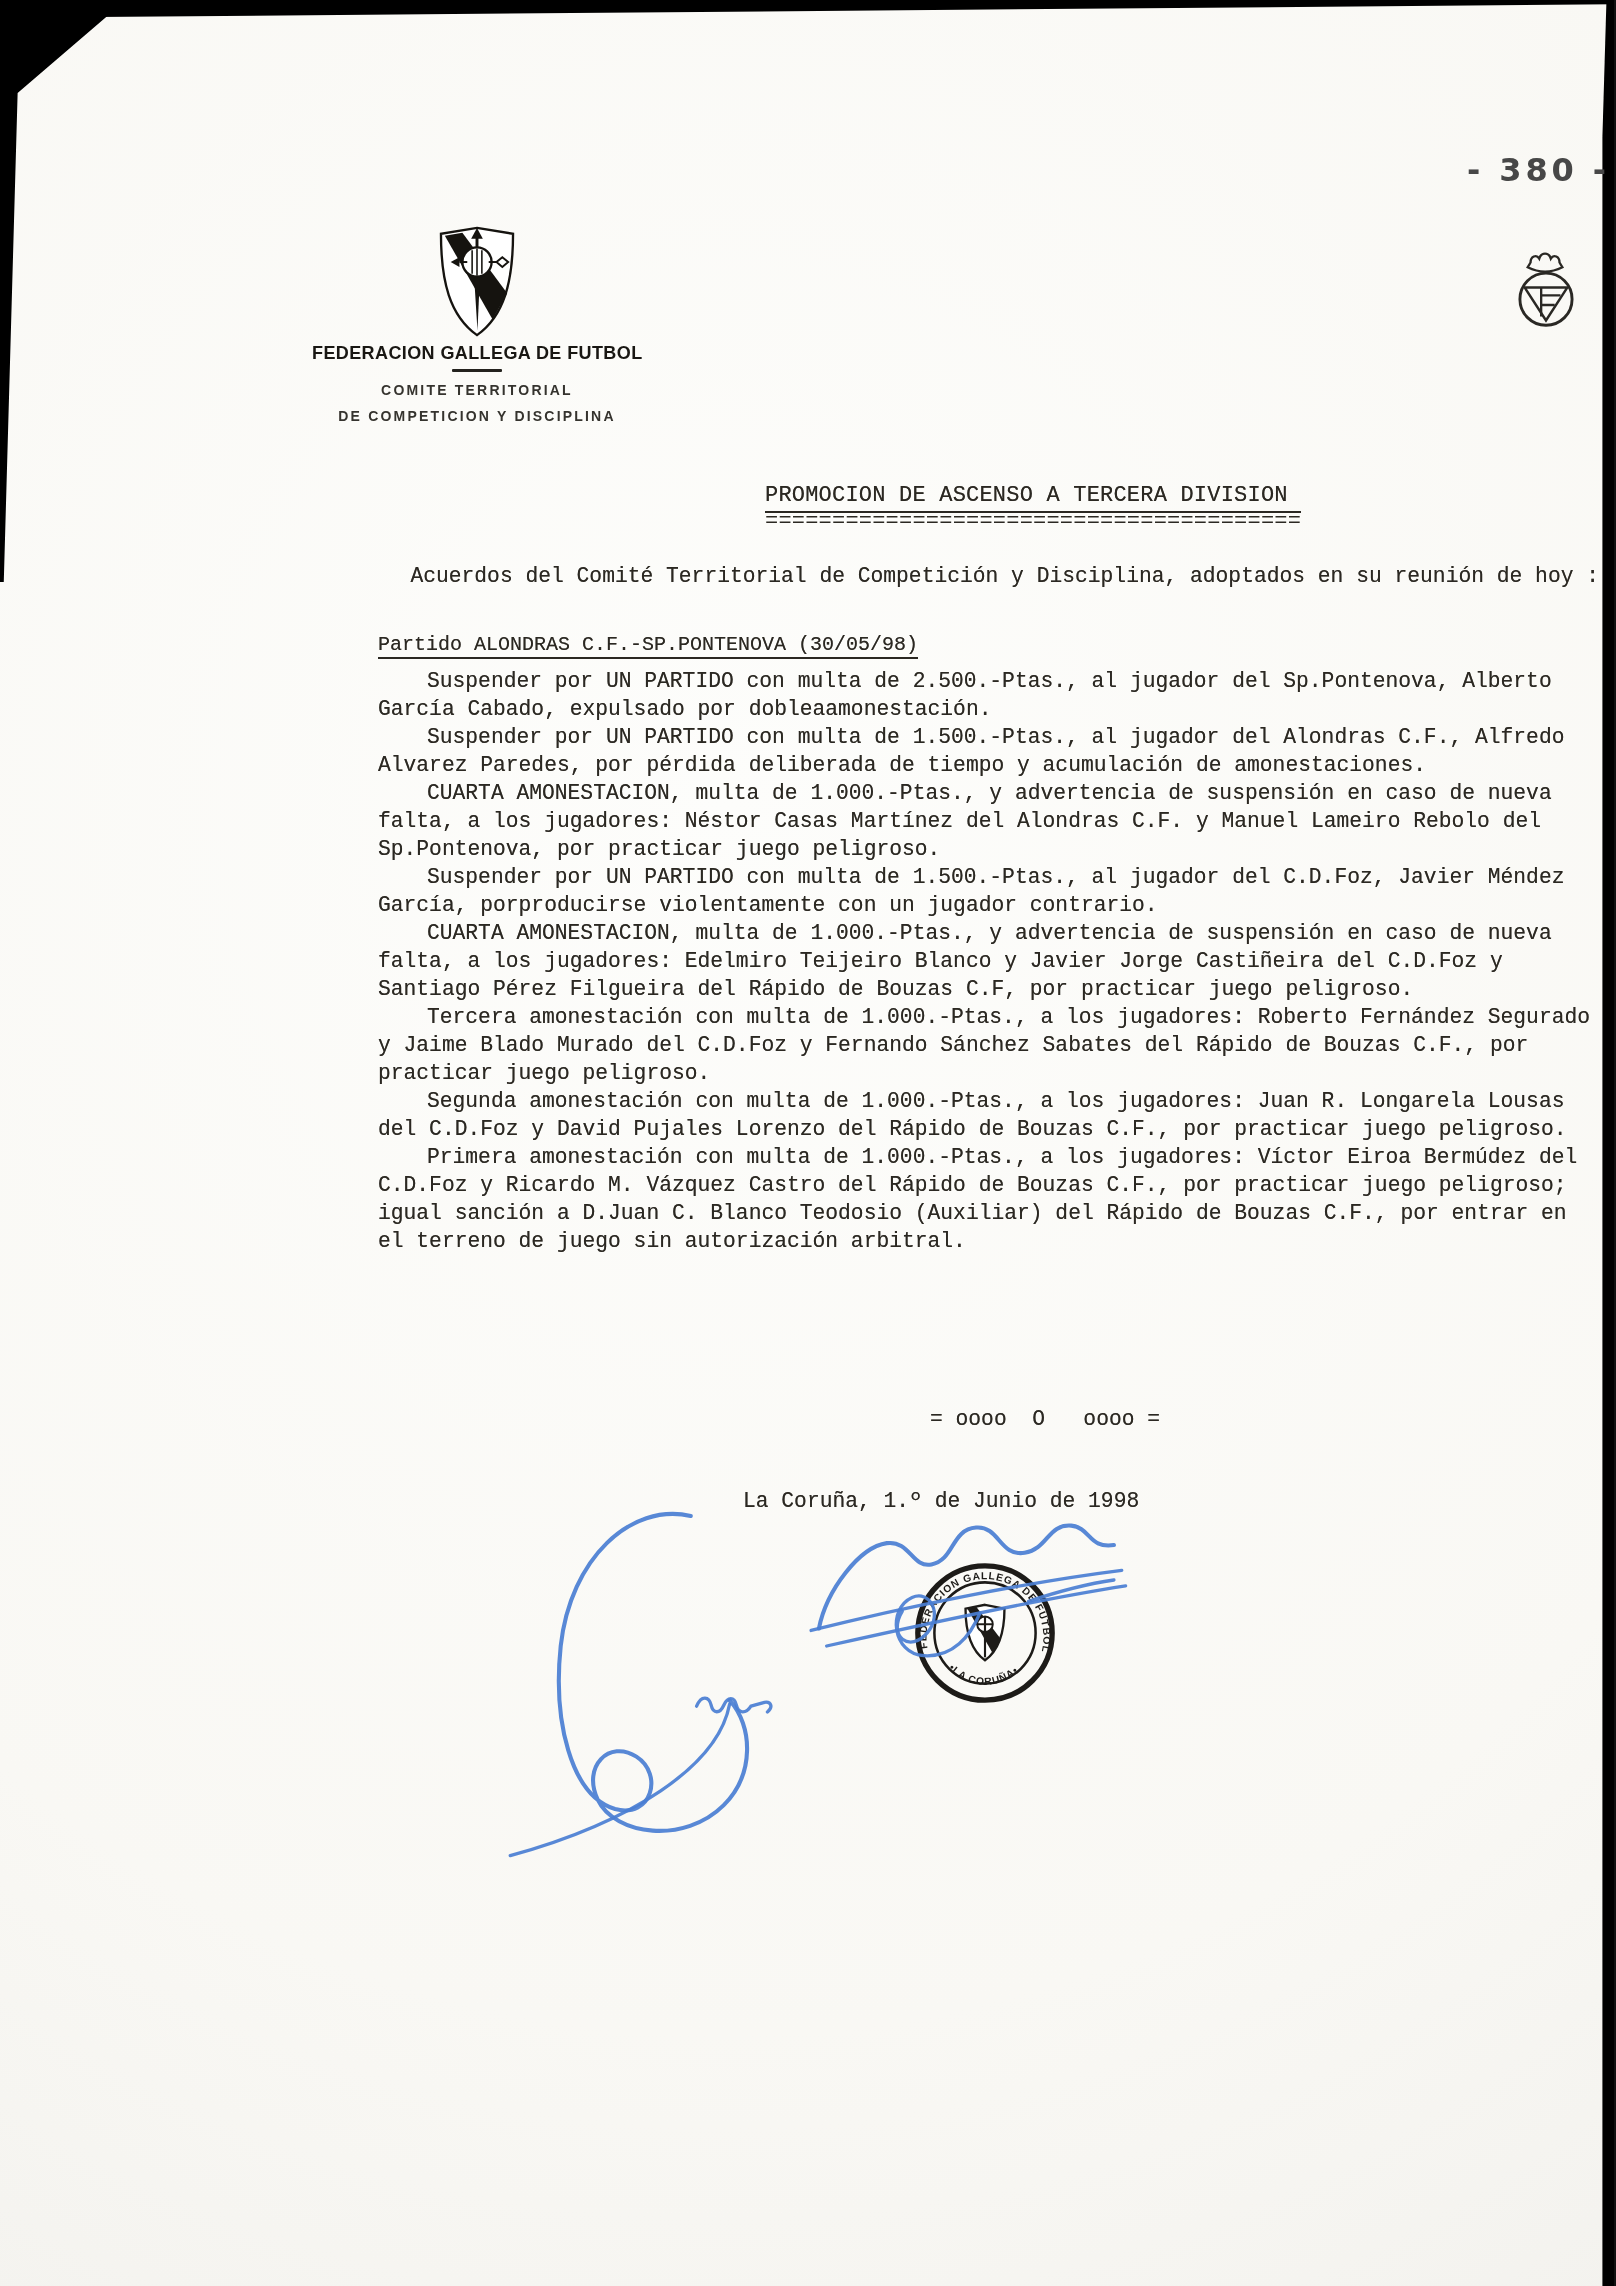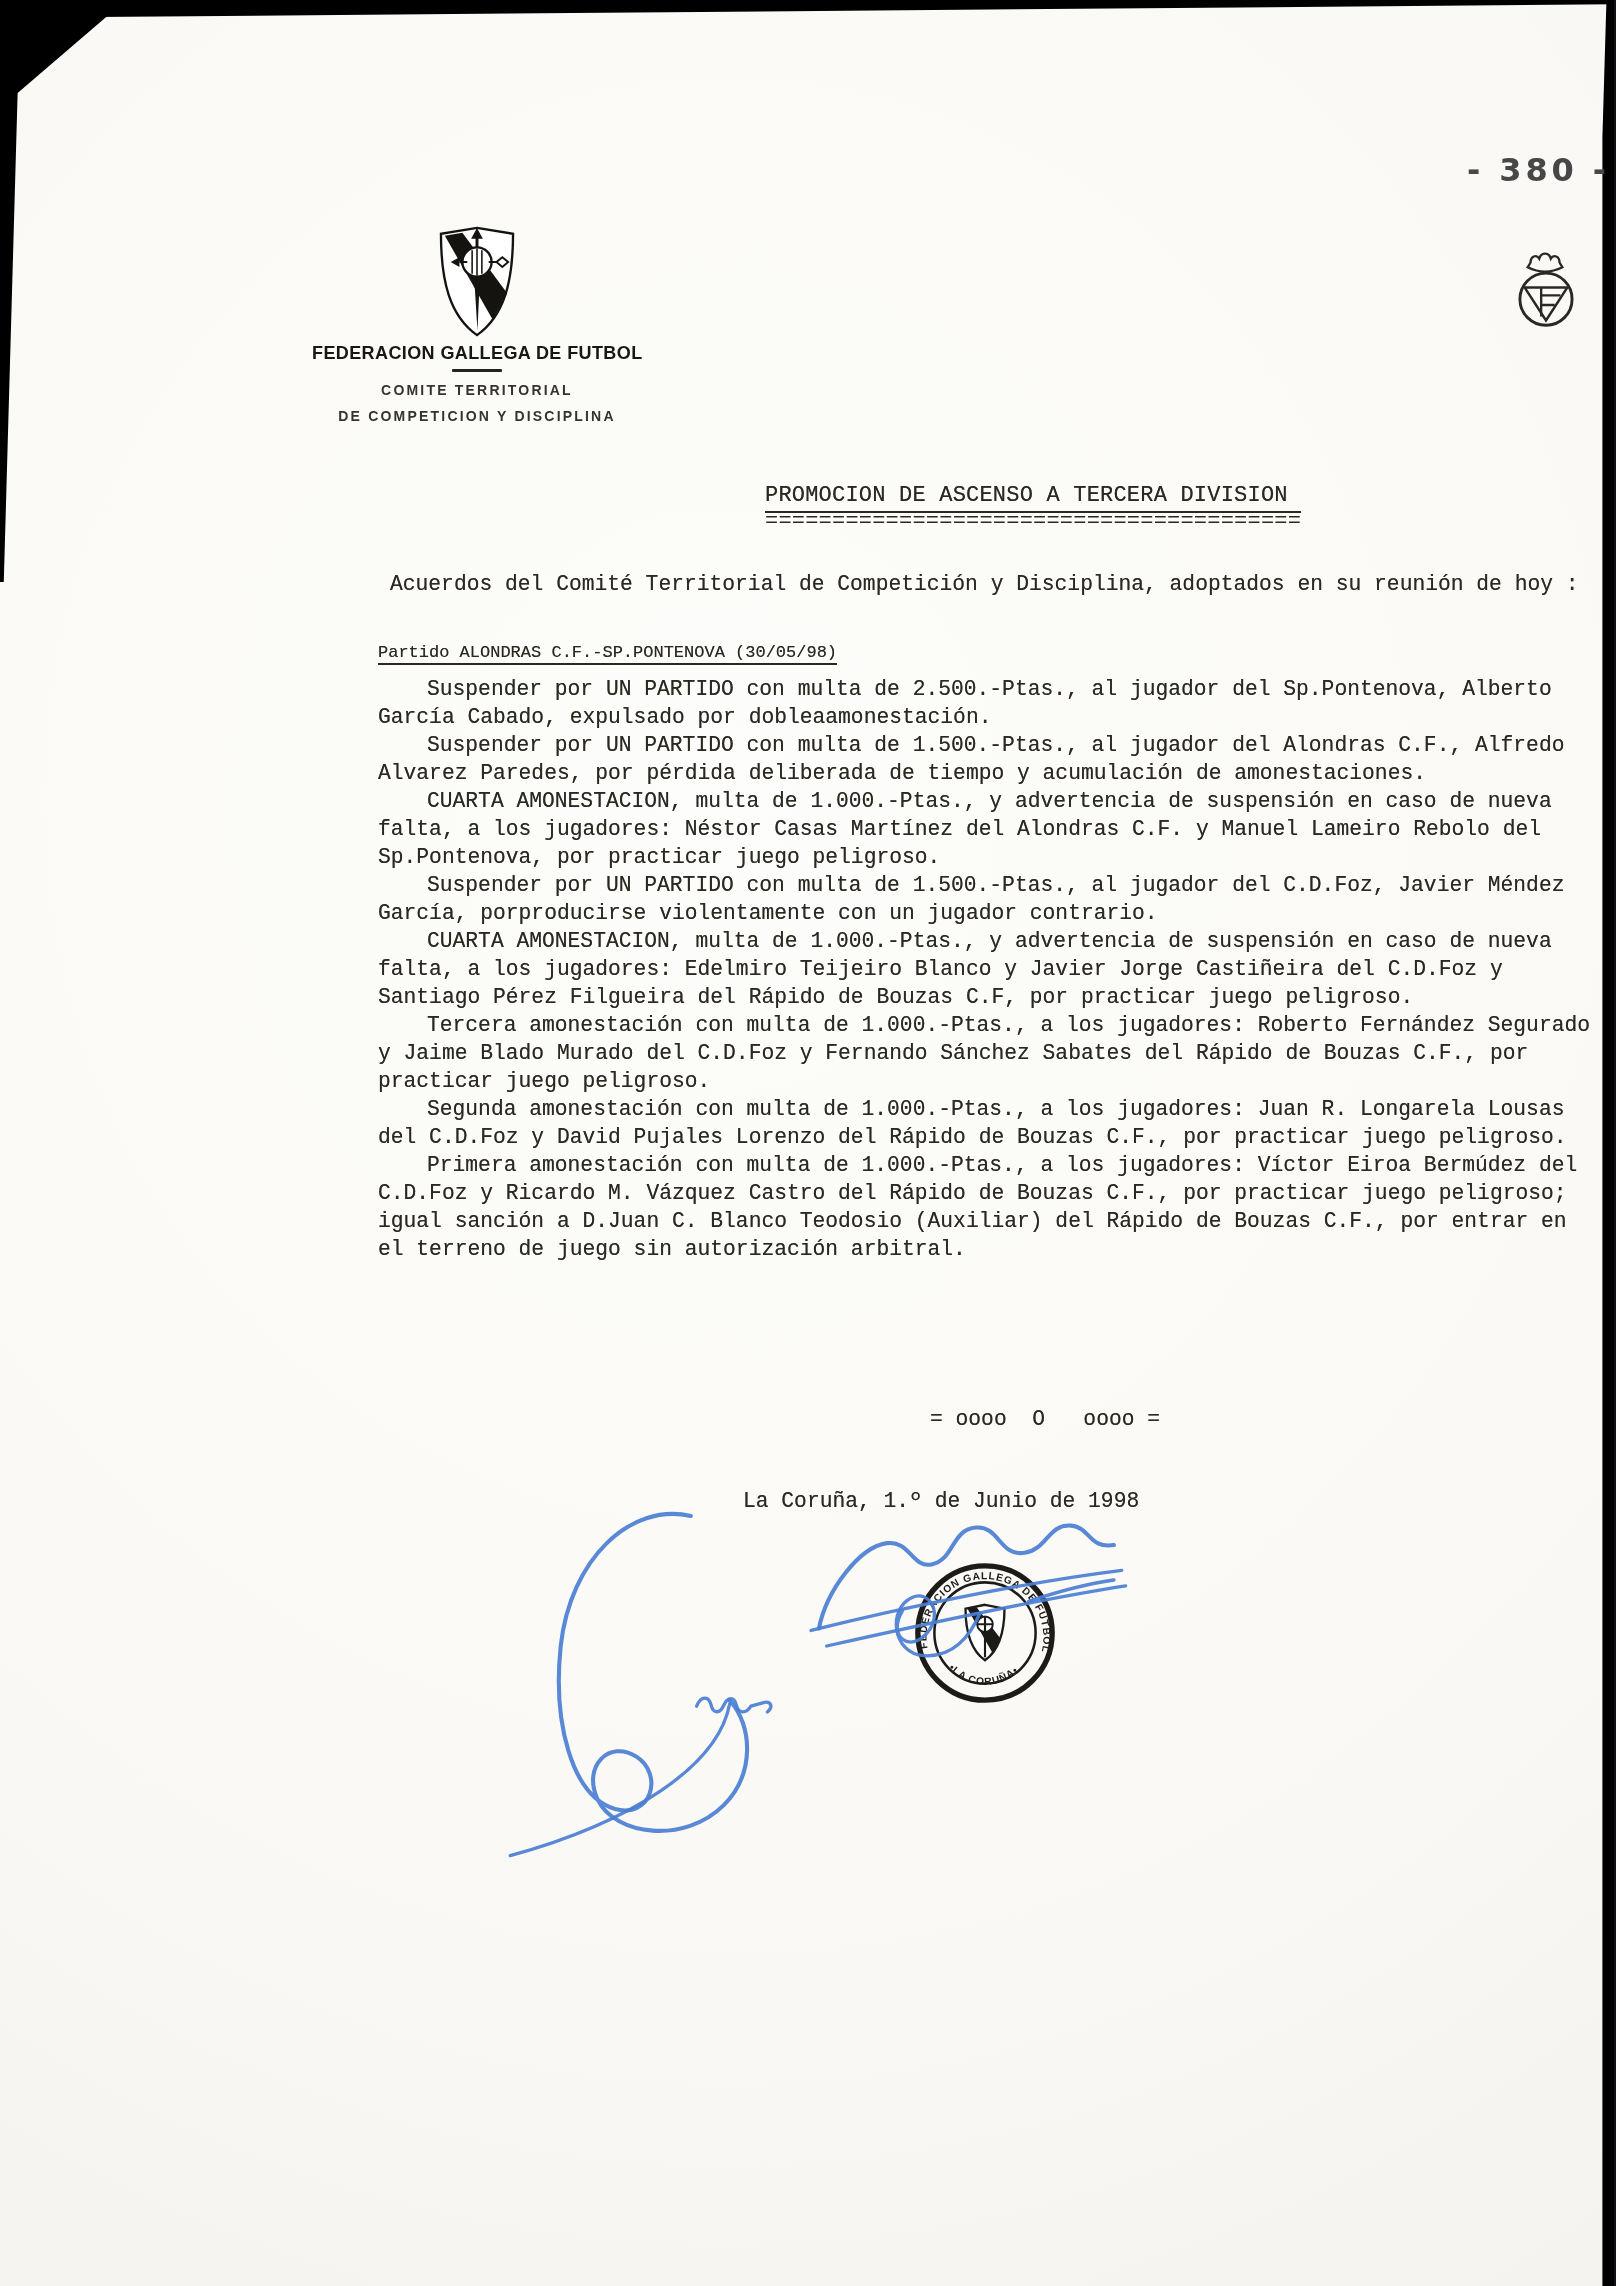"Acuerdos del Comité Territorial de" .intro { margin: 12px -> 4px; text-align: none -> right }
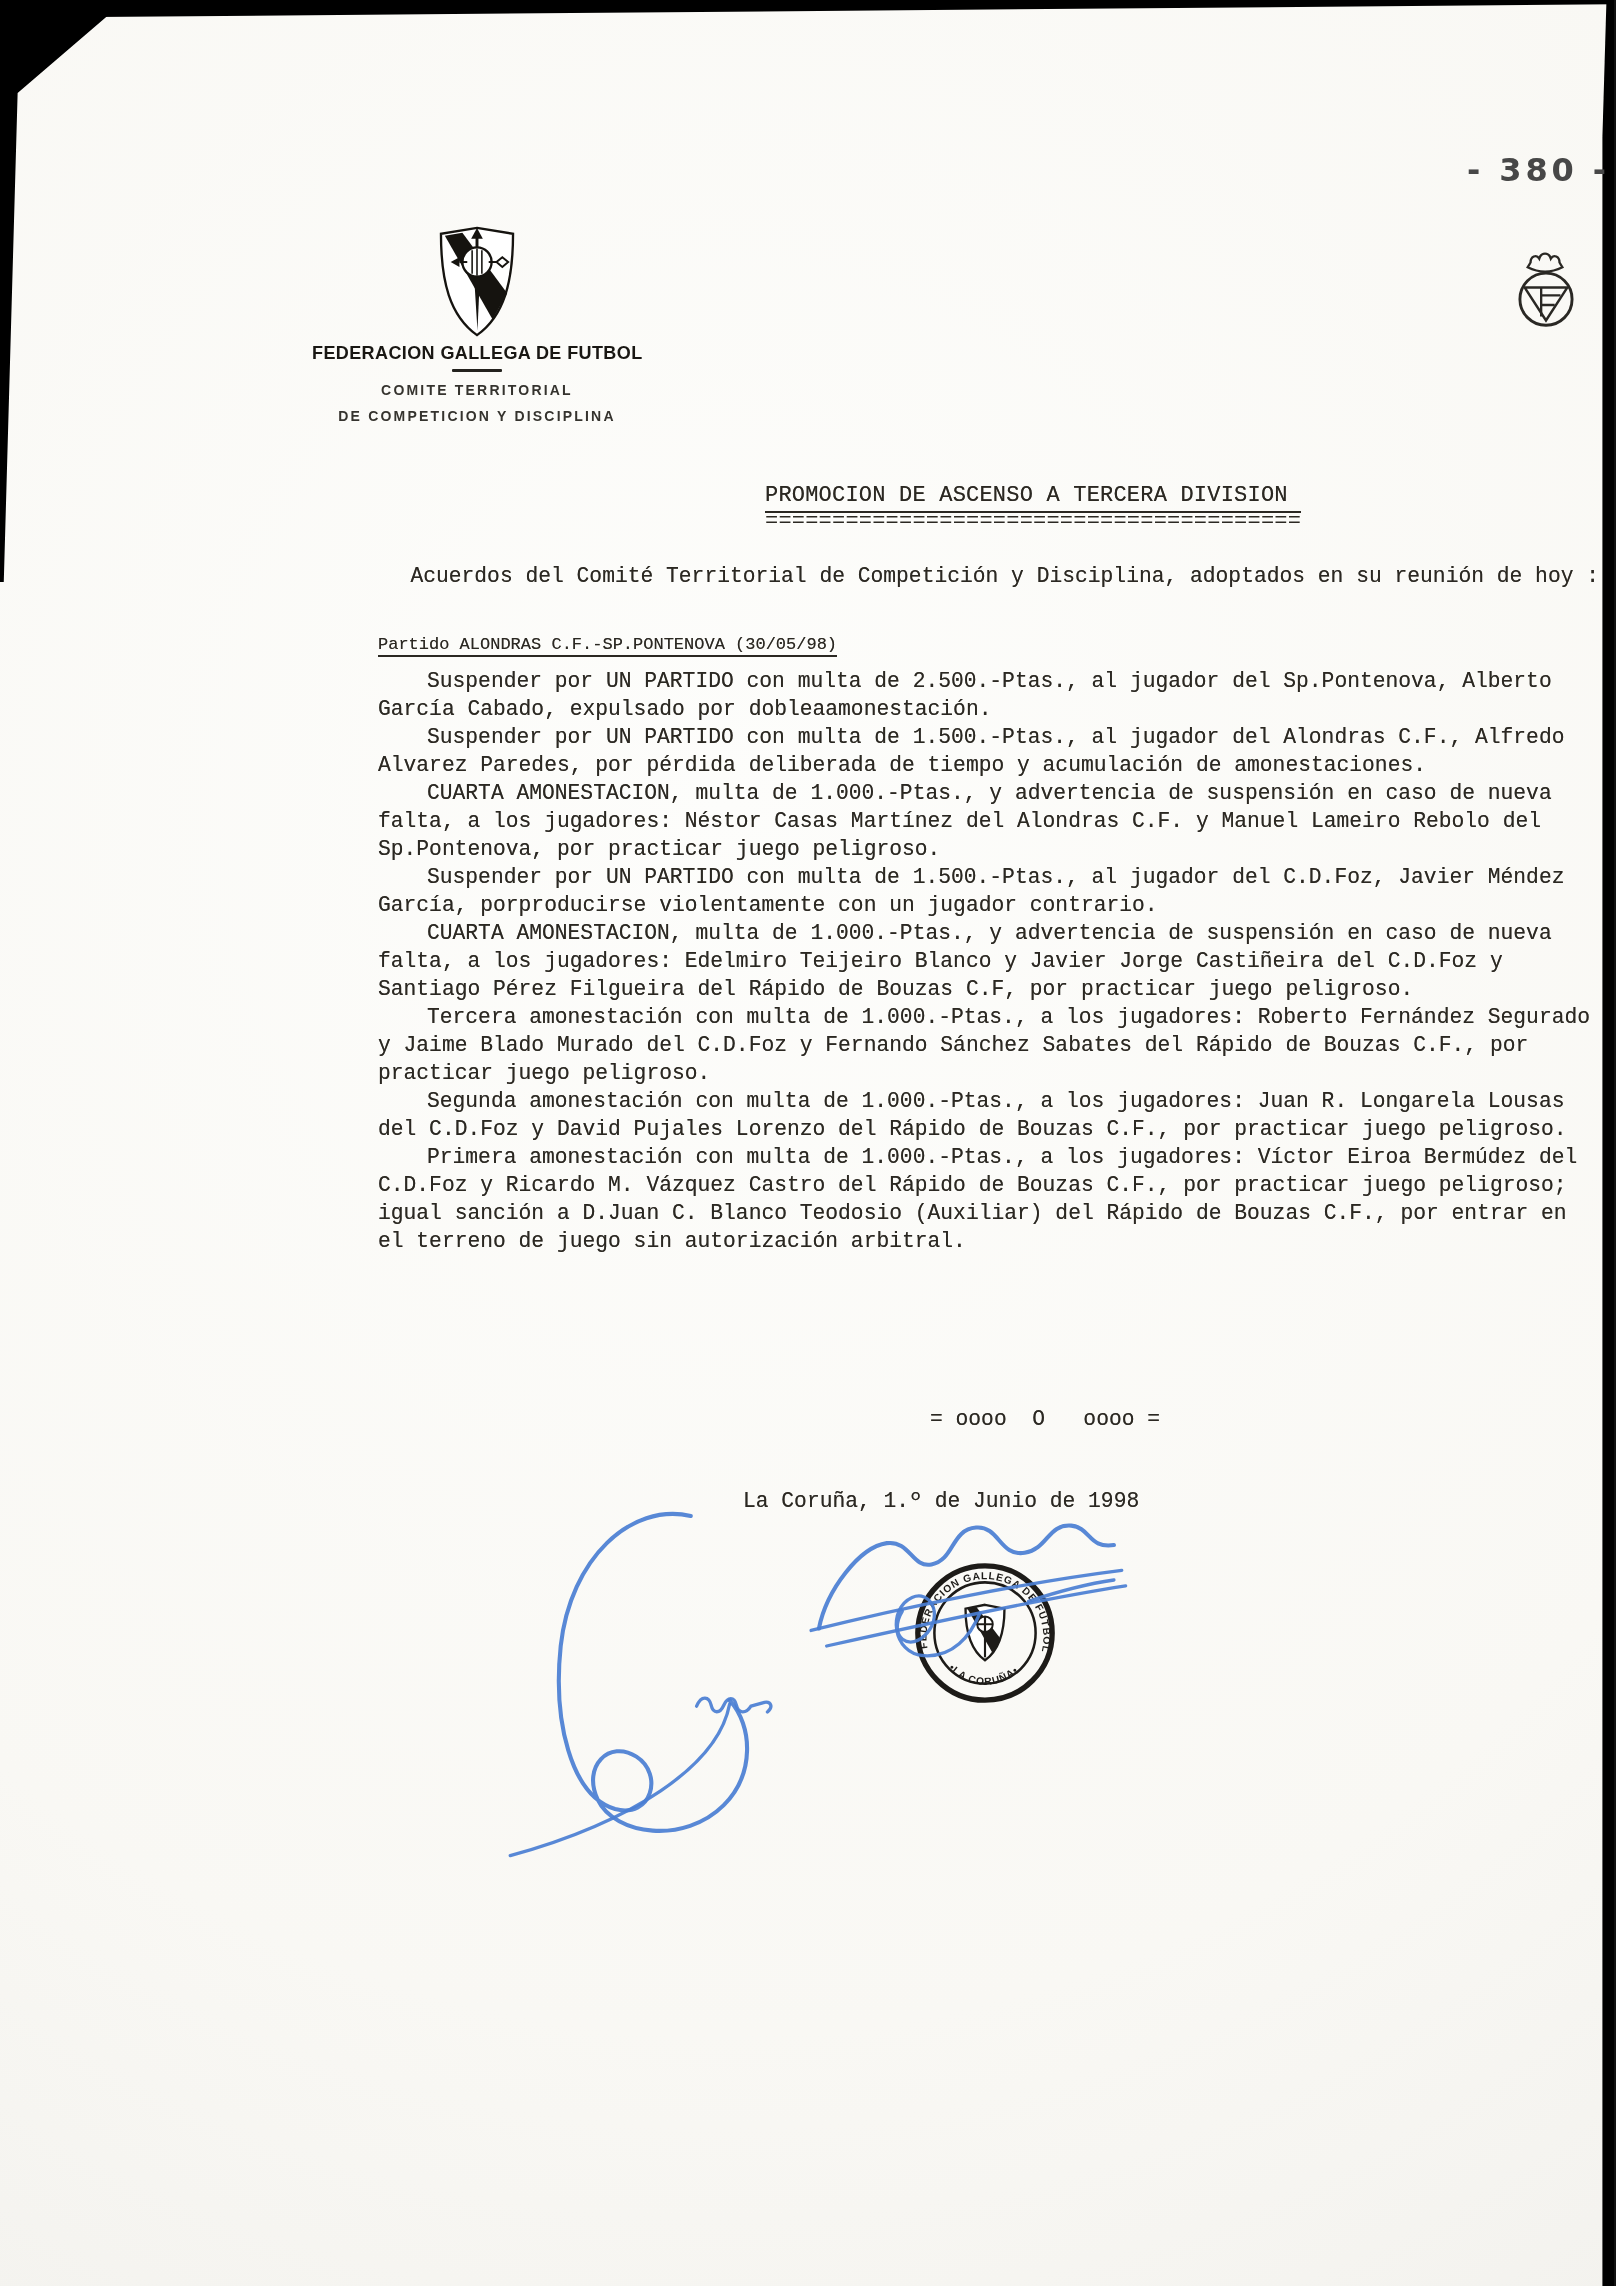"Partido ALONDRAS C.F.-SP.PONTENOVA" .sec-h { font-size: 17px -> 20px }
